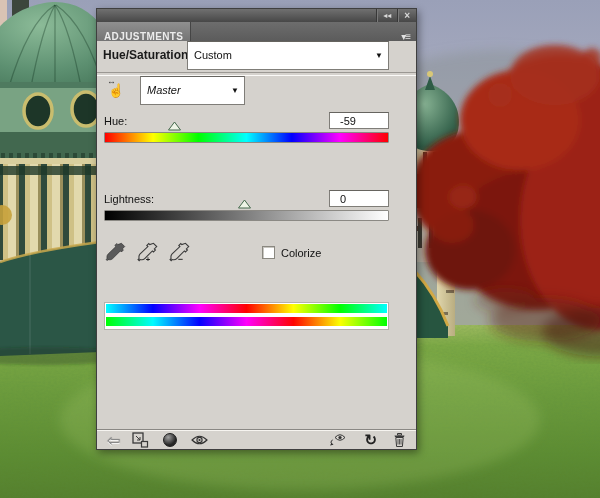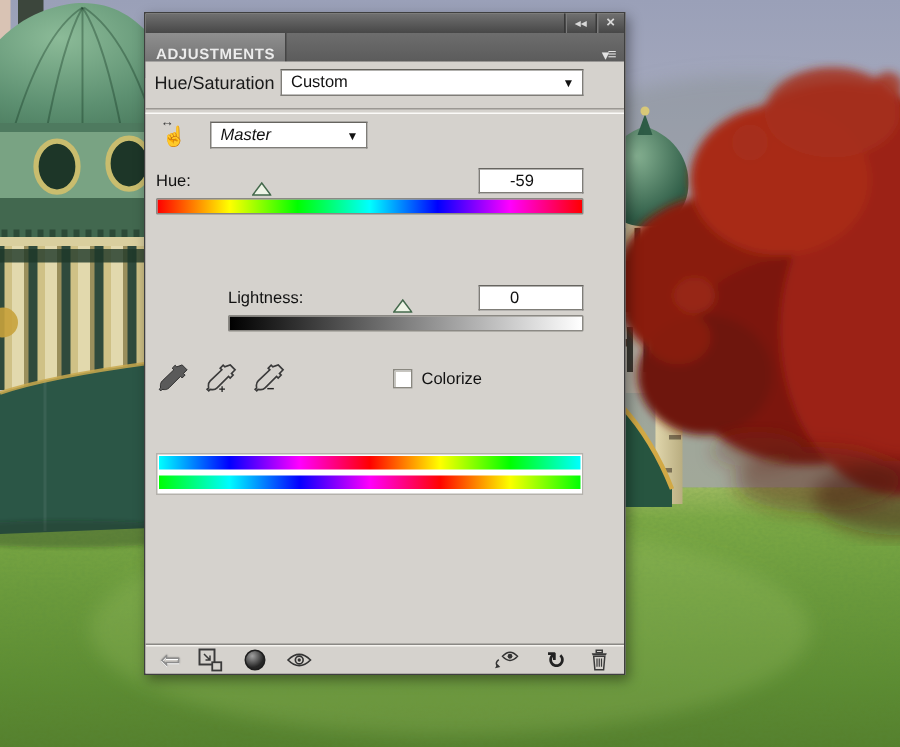"Hue/Saturation" .hs-title { font-weight: normal -> bold }
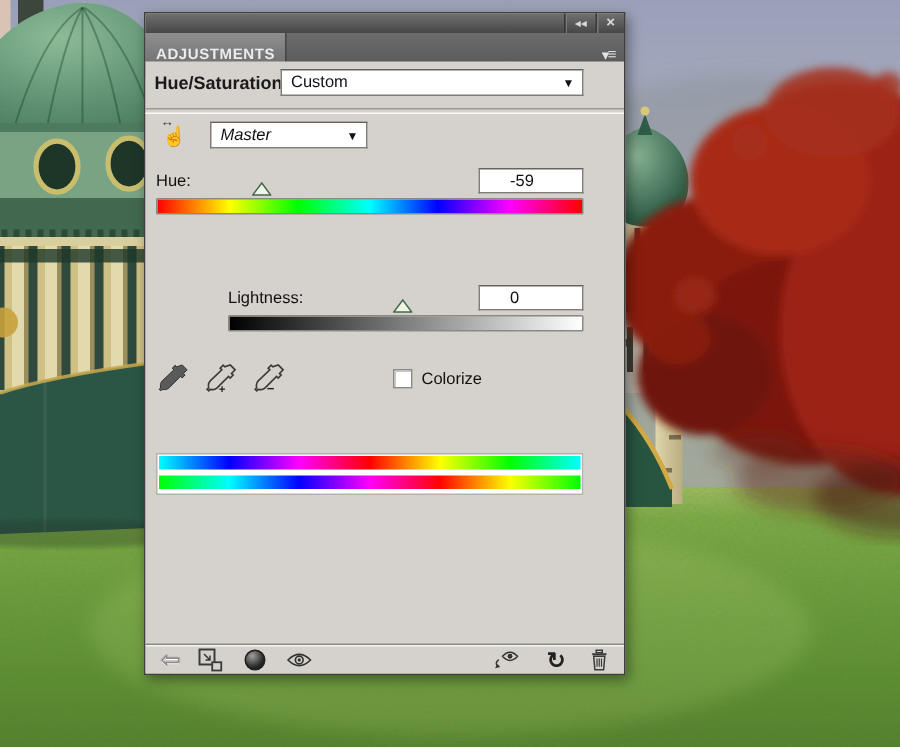"Custom" .dropdown { height: 18px -> 29px }
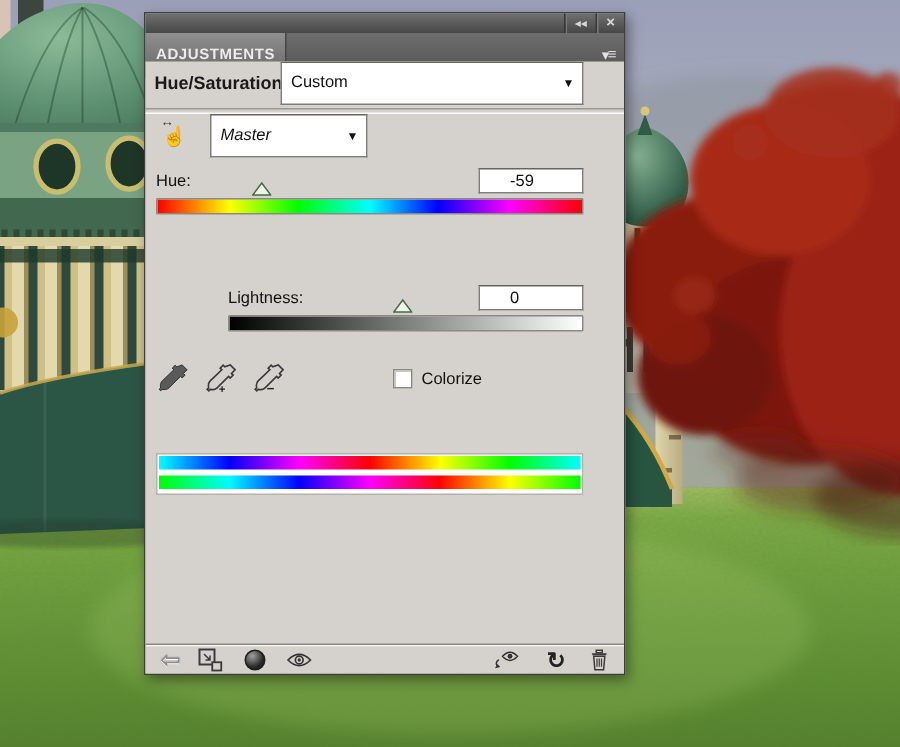"-59" .sl-value { padding: 0 0 0 20px -> 0 0 0 10px }
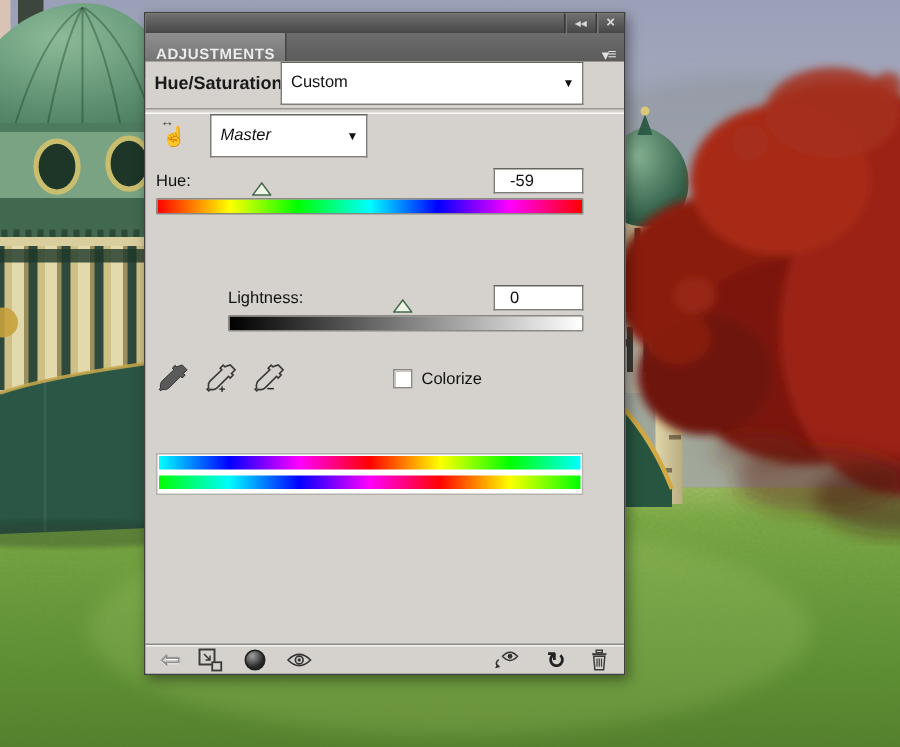"Lightness:" .sg-light { margin-left: 48px -> none }
